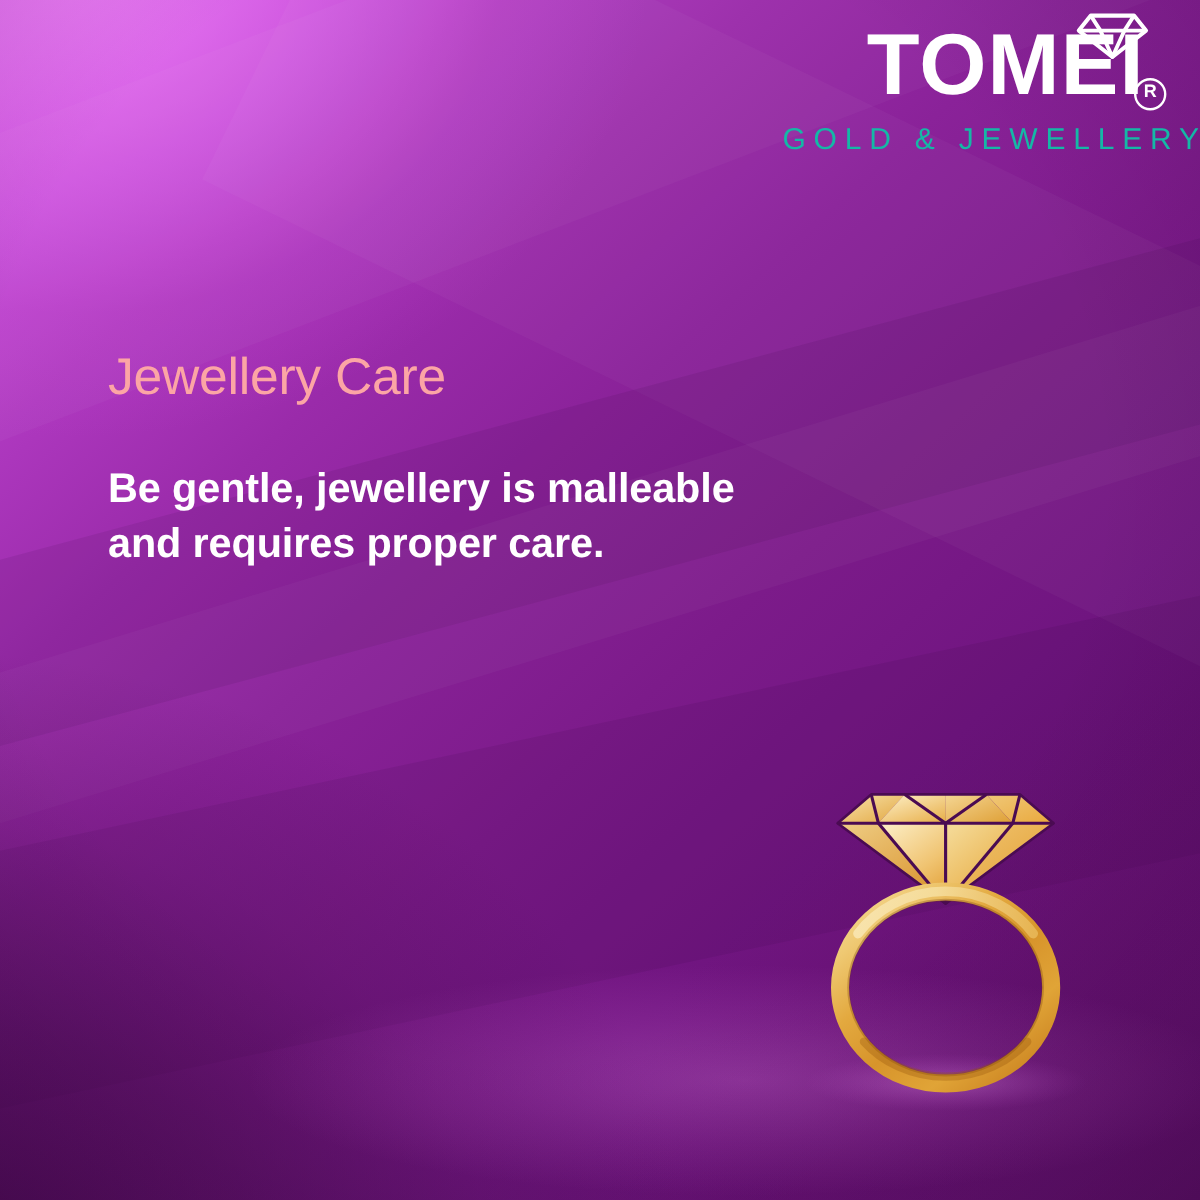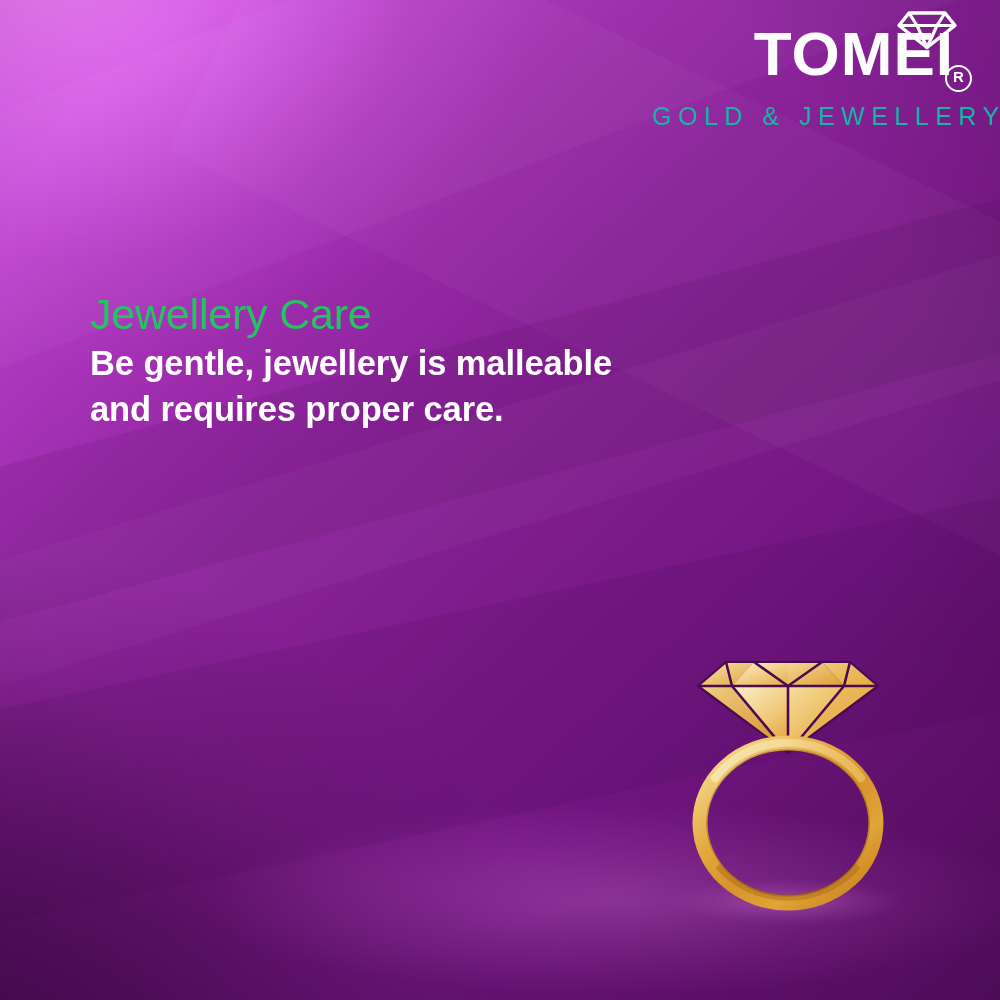"TOMEI" .logo-wordmark { font-size: 62px -> 72px }
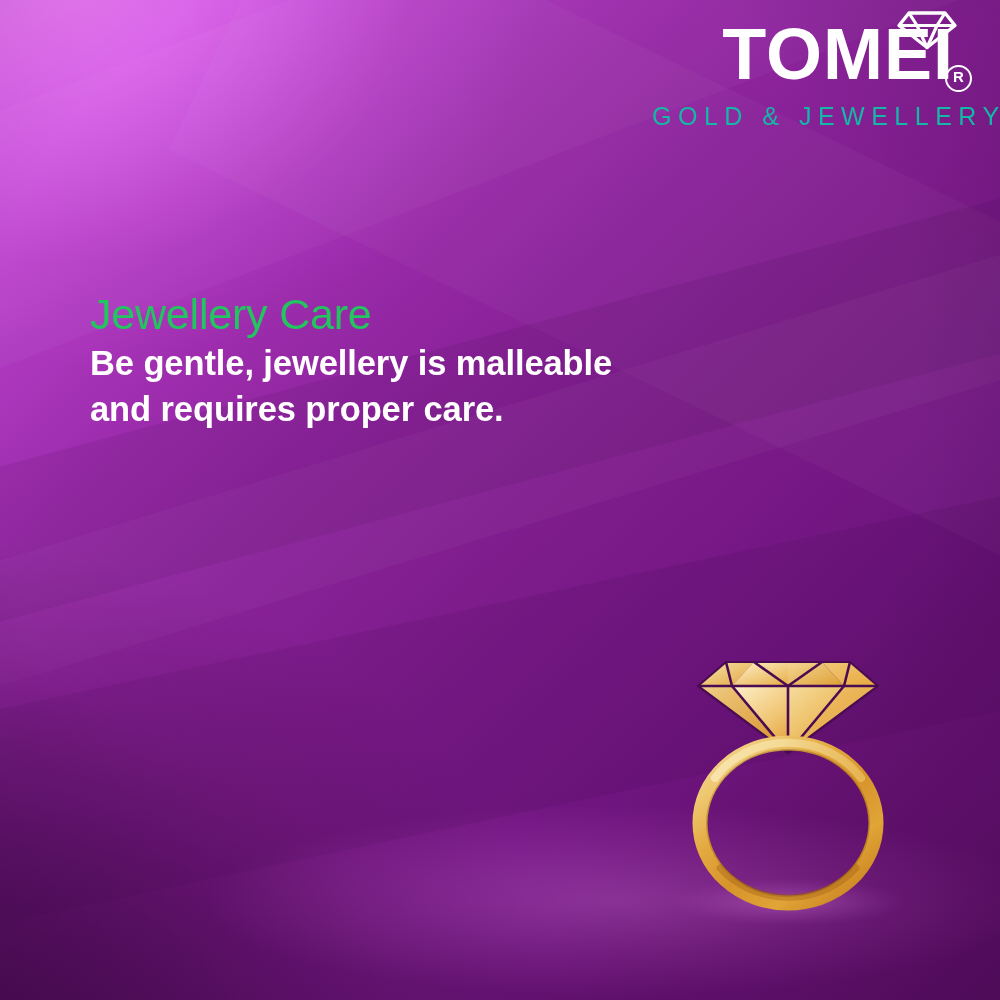"Jewellery Care" .headline { color: #22c55e -> #fca5a5 }
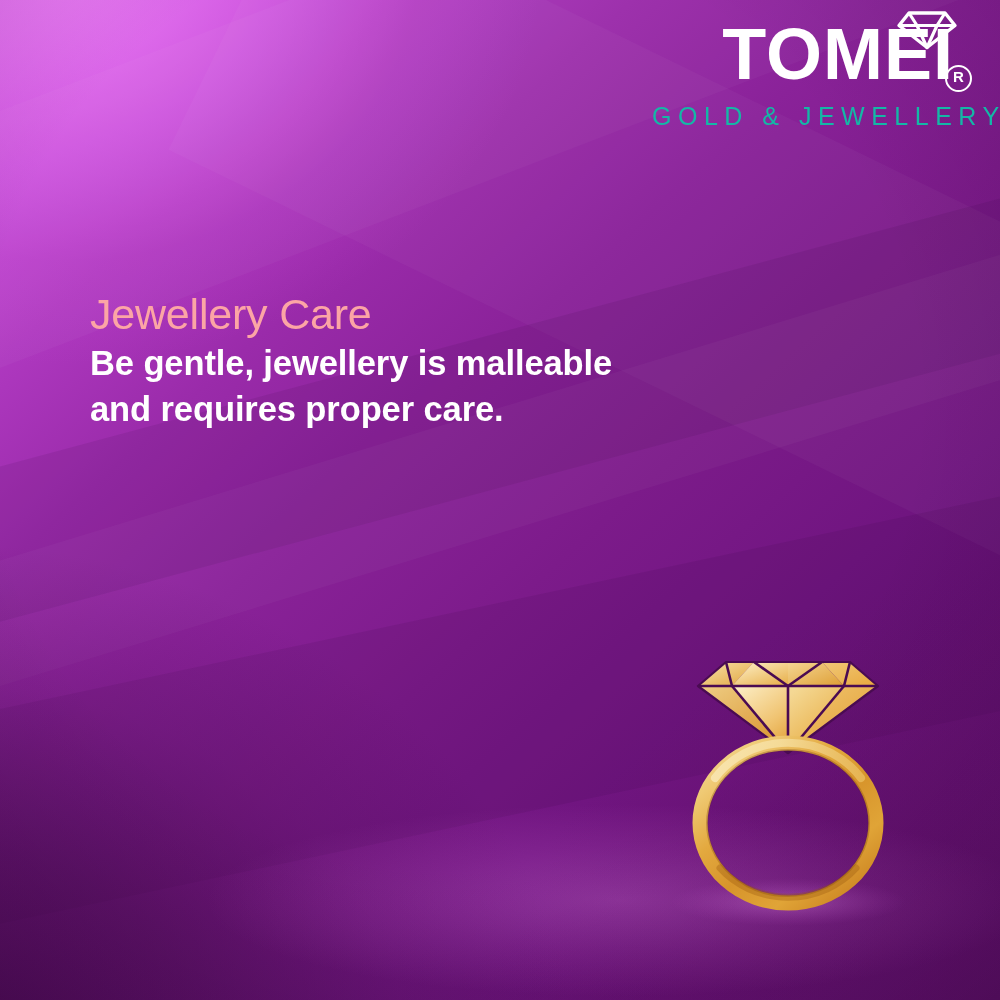"Be gentle, jewellery is malleable" .para-1 { margin-top: none -> 44px }
